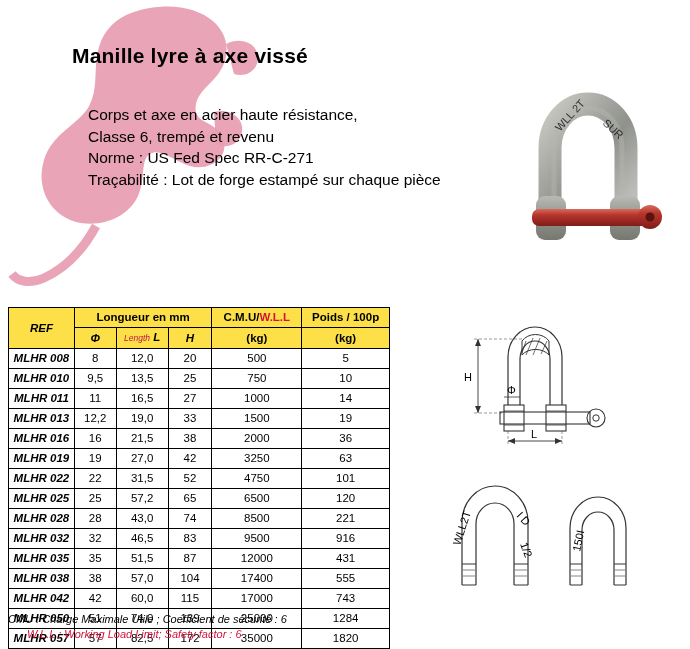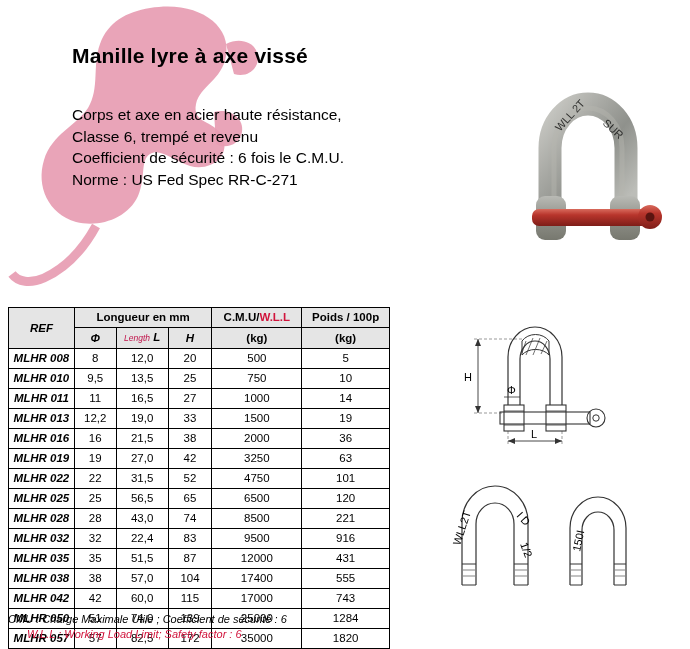"Corps et axe en acier" .desc div { margin-left: none -> 16px }
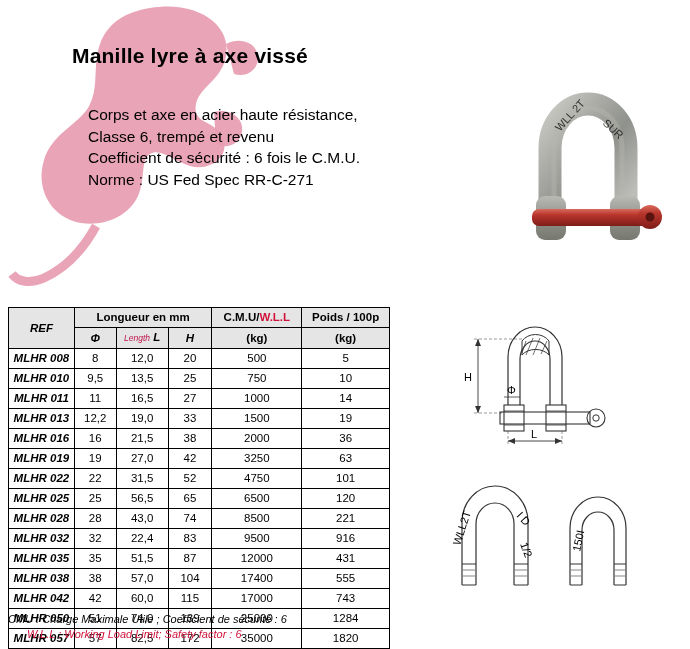"Coefficient de sécurité : 6" div { html: <div>Coefficient de sécurité : 6 fois le C.M.U.</div> -> none }
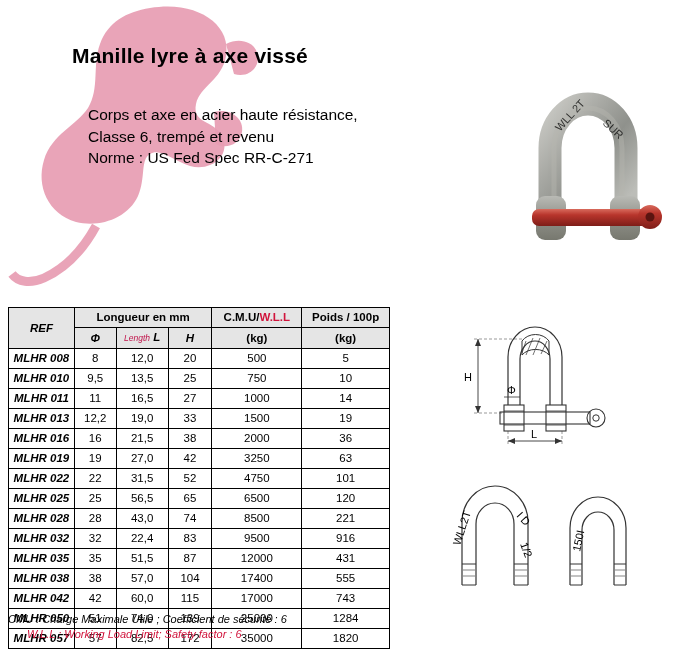"Traçabilité : Lot de forge" div { html: none -> <div>Traçabilité : Lot de forge estampé sur chaque pièce</div> }
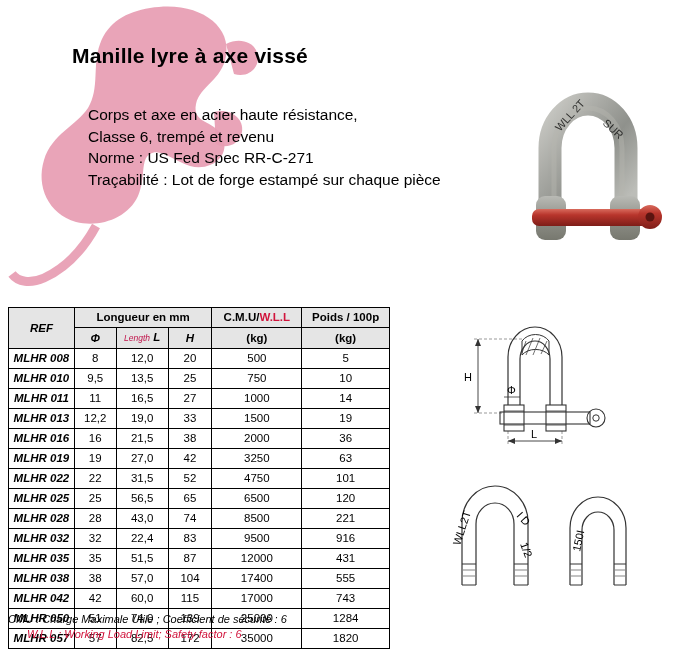"Longueur en mm" table.spec thead th { background: #e5e5e5 -> #fde047 }
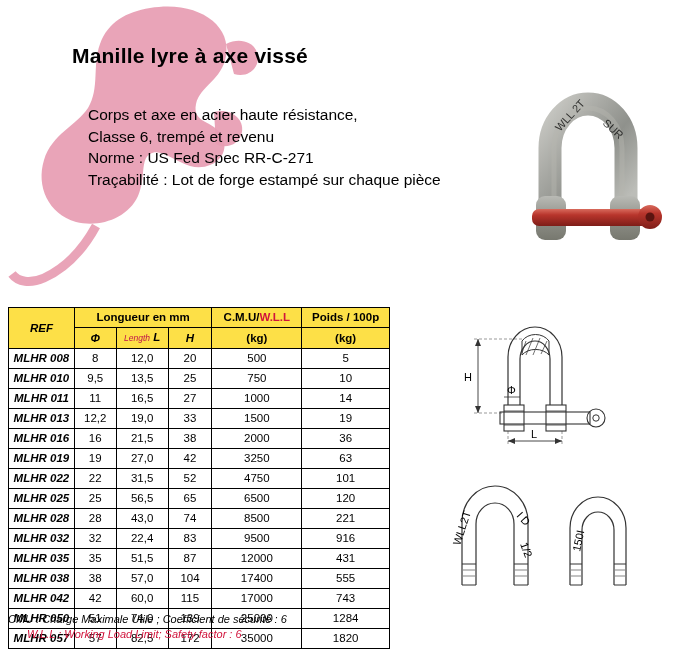"56,5" td { text: 56,5 -> 57,2 }
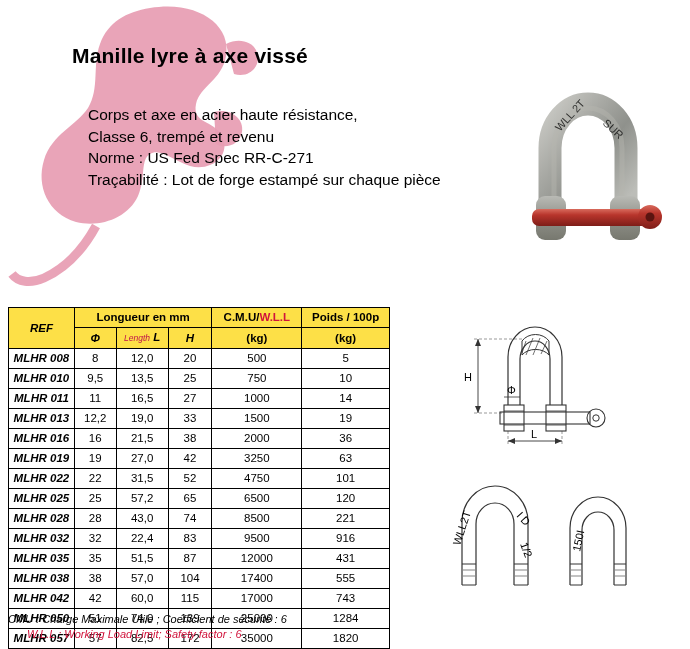"22,4" td { text: 22,4 -> 46,5 }
